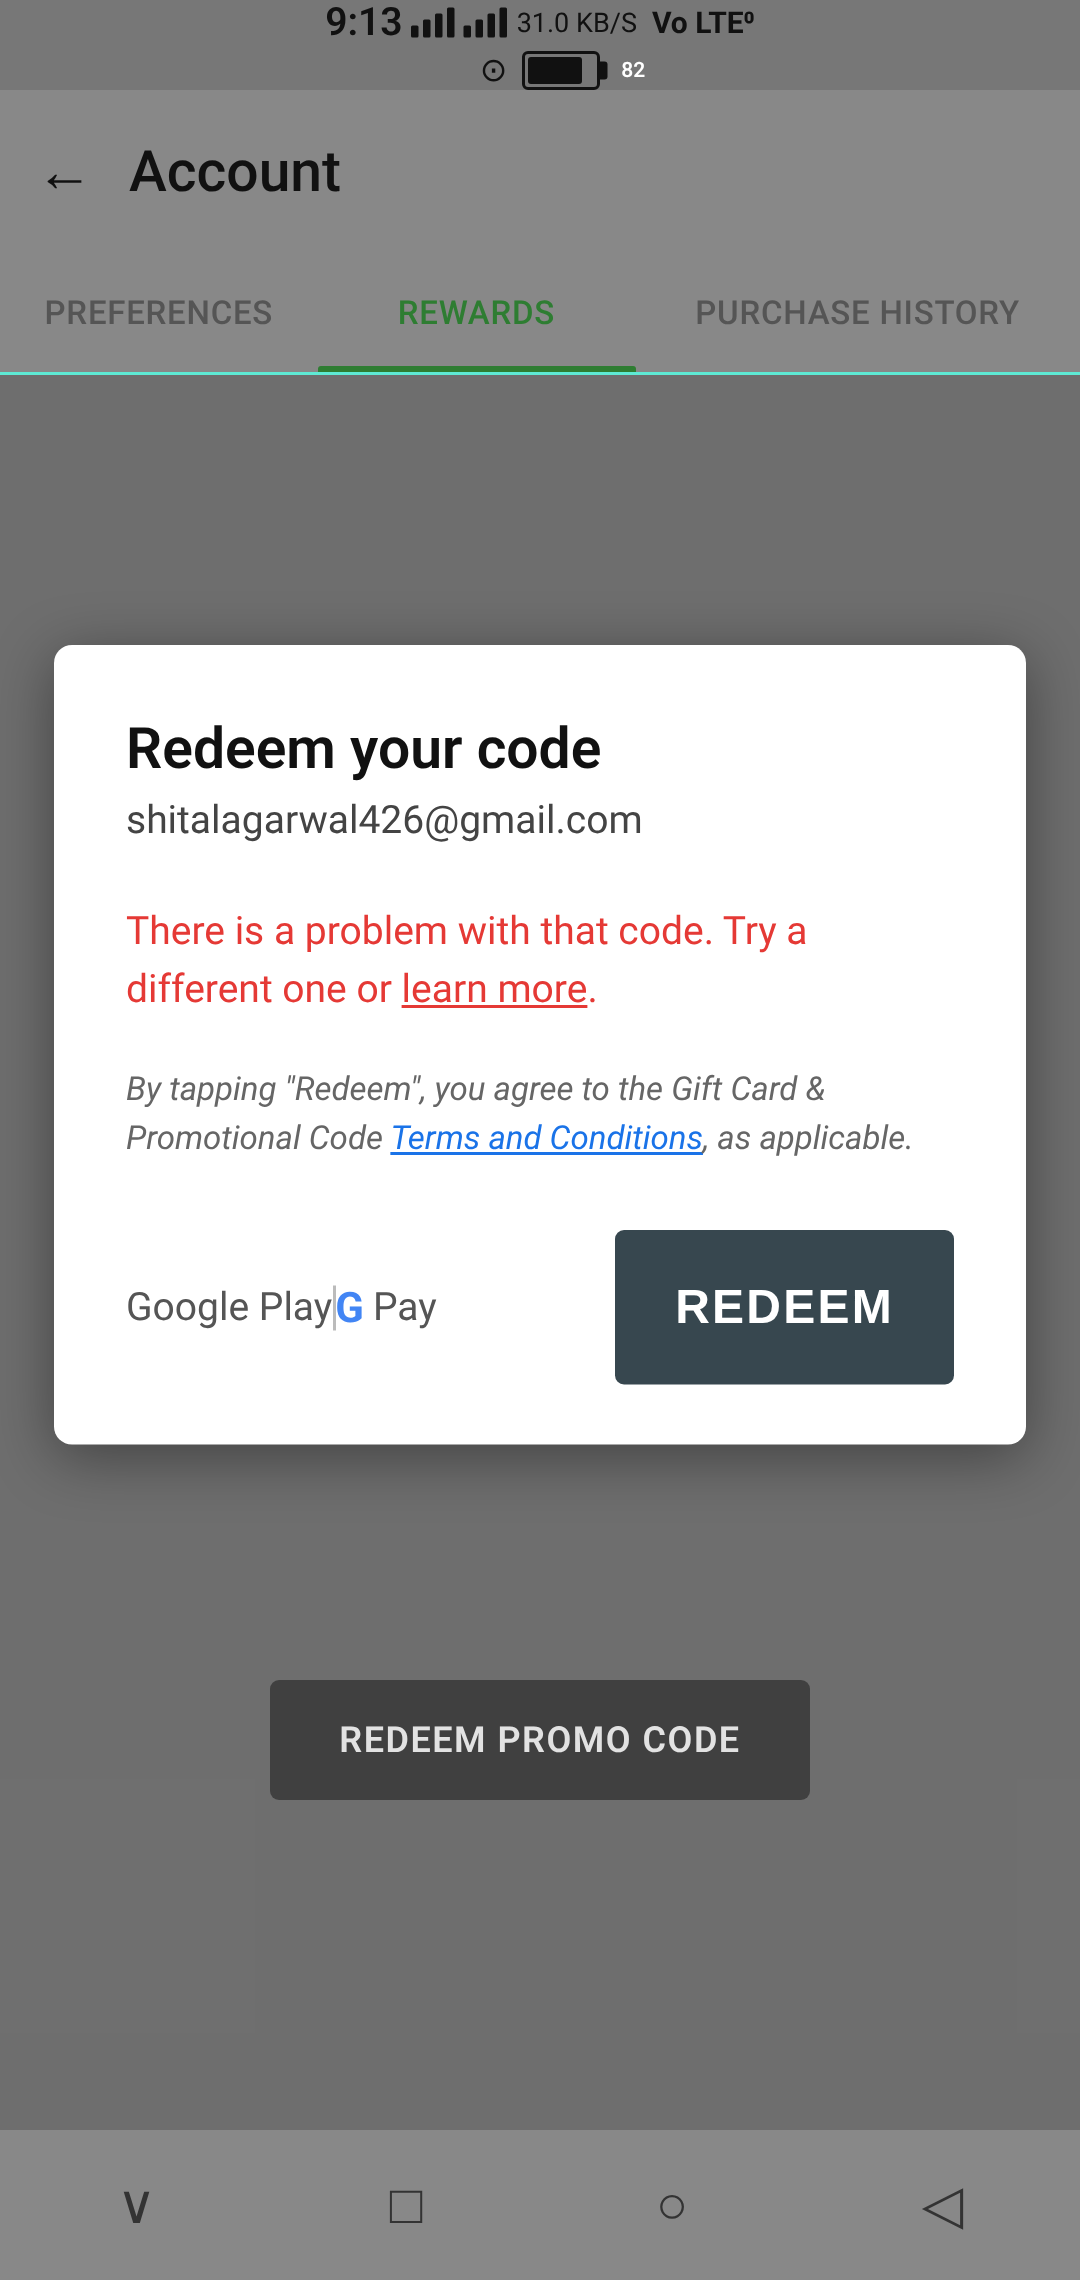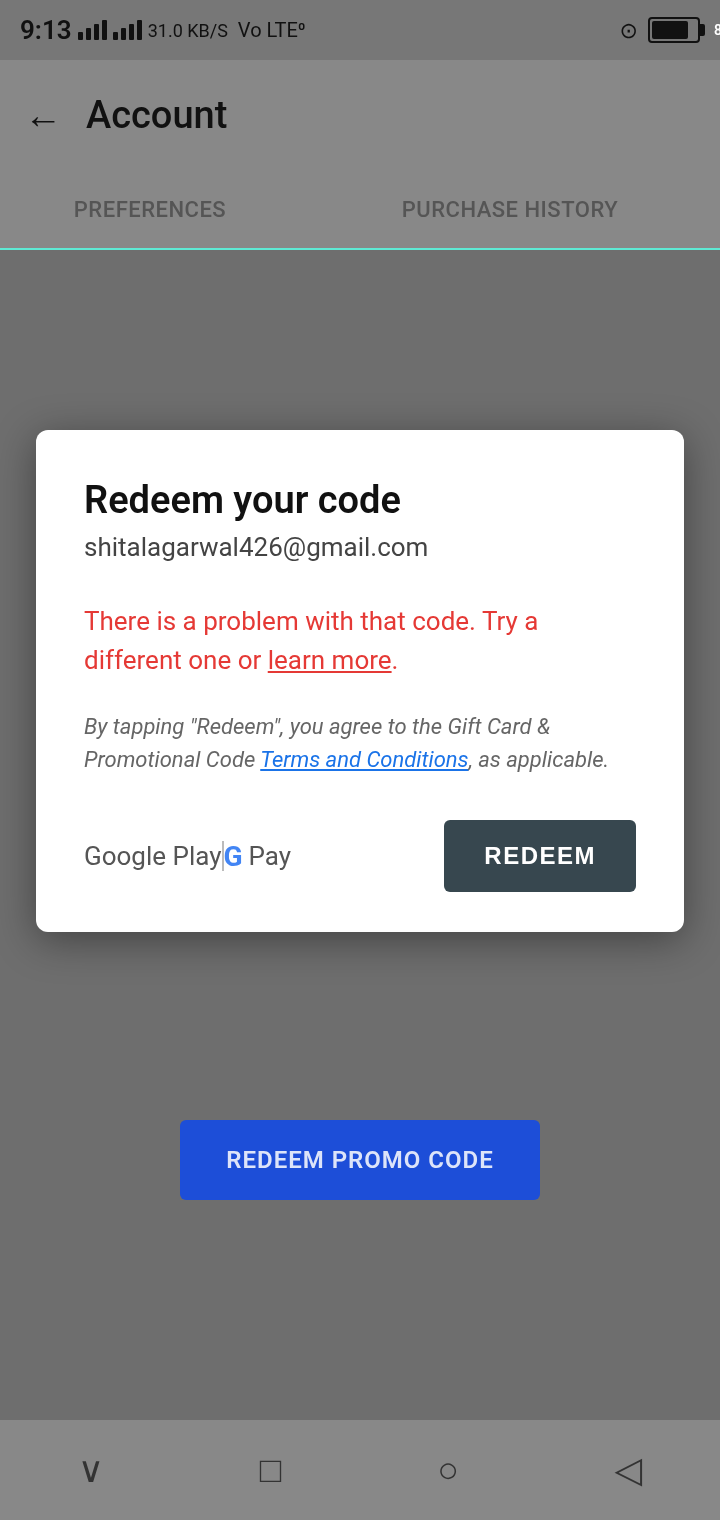"9:13" .status-bar { flex-direction: none -> column }
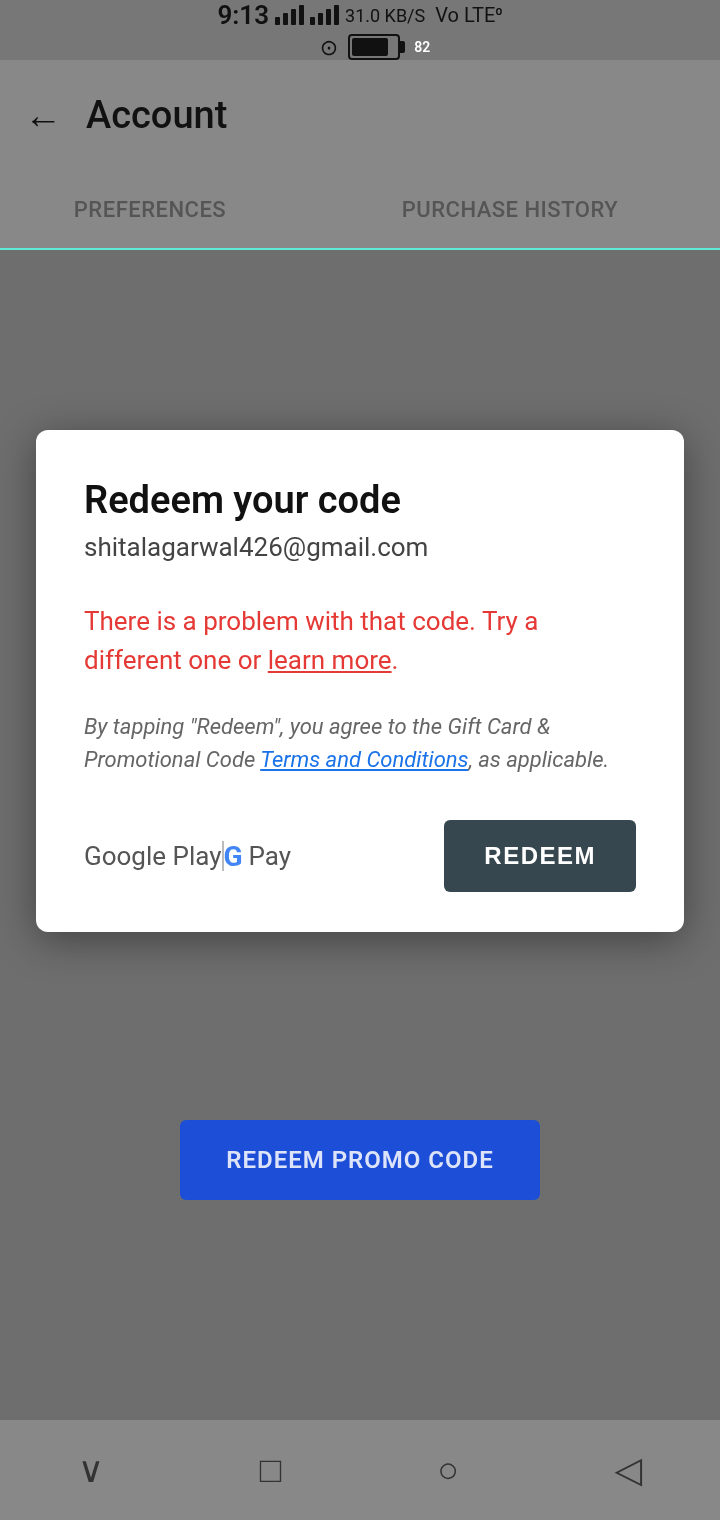"Vo LTE⁰" span { font-weight: 400 -> 700 }
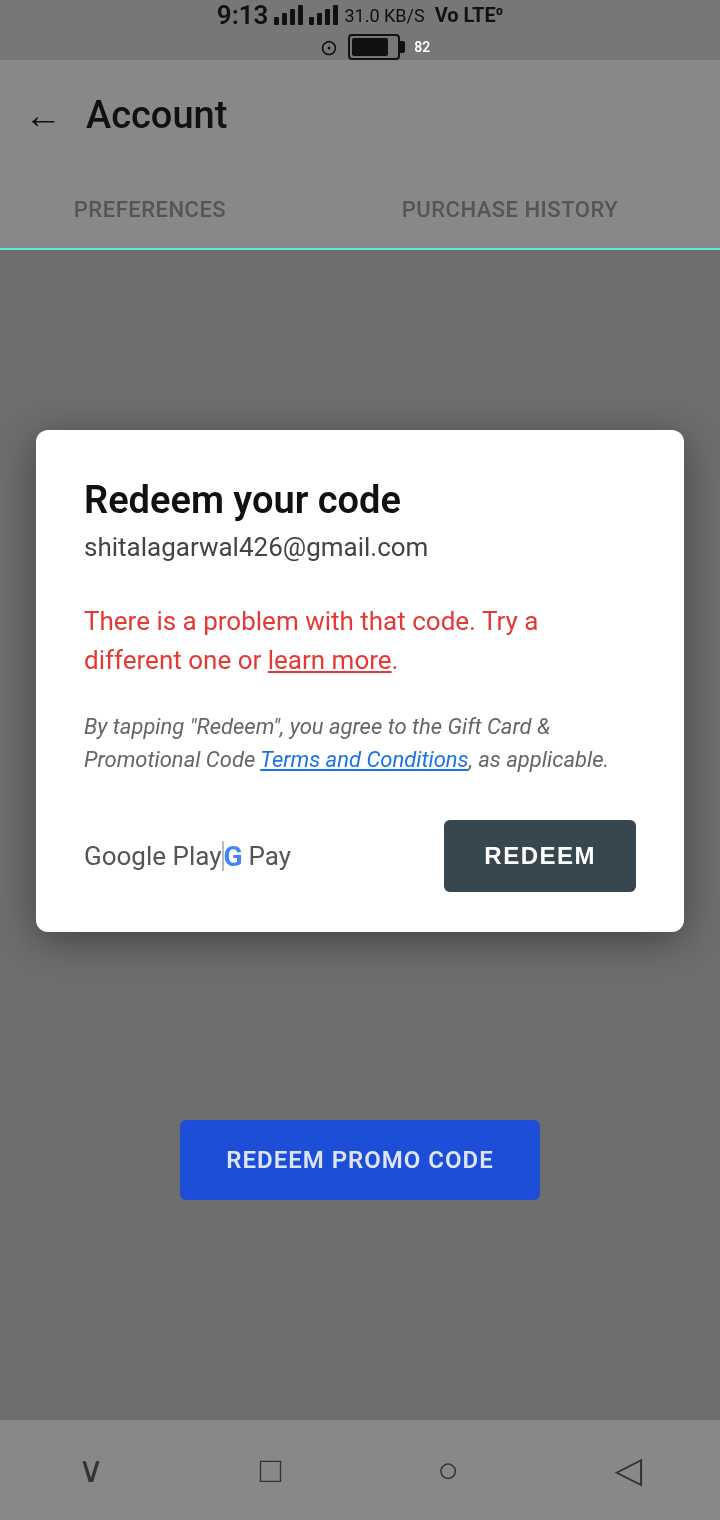"REWARDS" div.tab { html: none -> <div> <span>REWARDS</span> </div> }
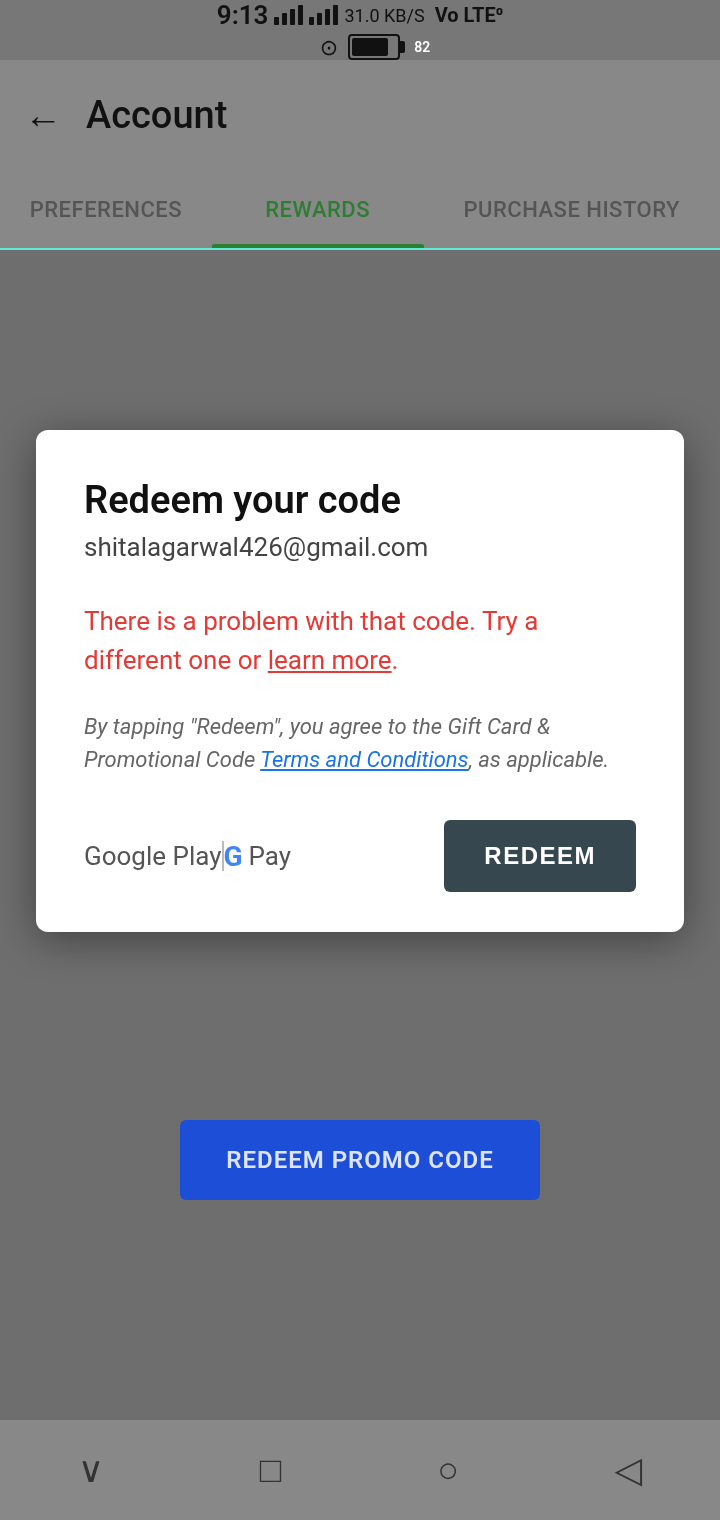"REDEEM" .redeem-button { font-size: 24px -> 32px; padding: 22px 40px -> 33px 40px }
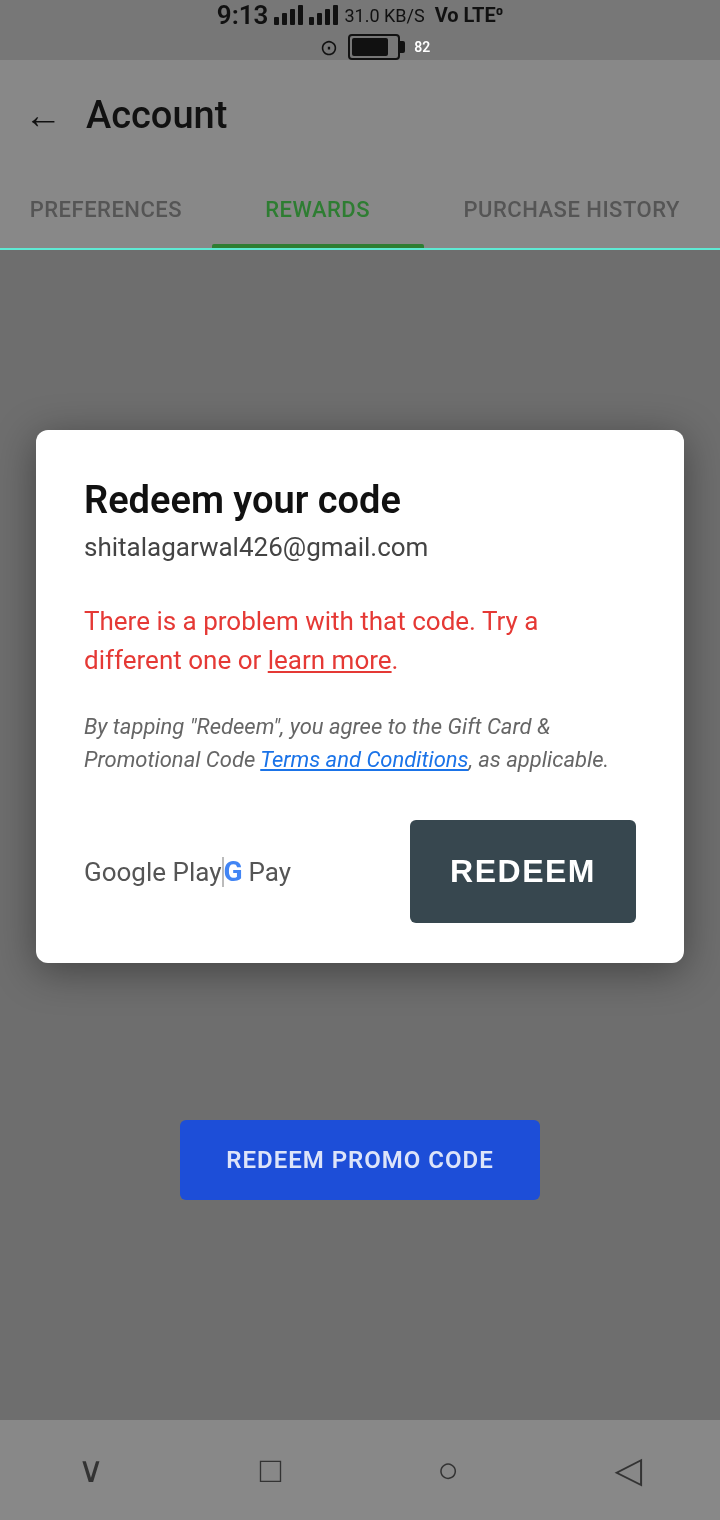"REDEEM PROMO CODE" .redeem-promo-btn { background: #1d4ed8 -> #404040 }
